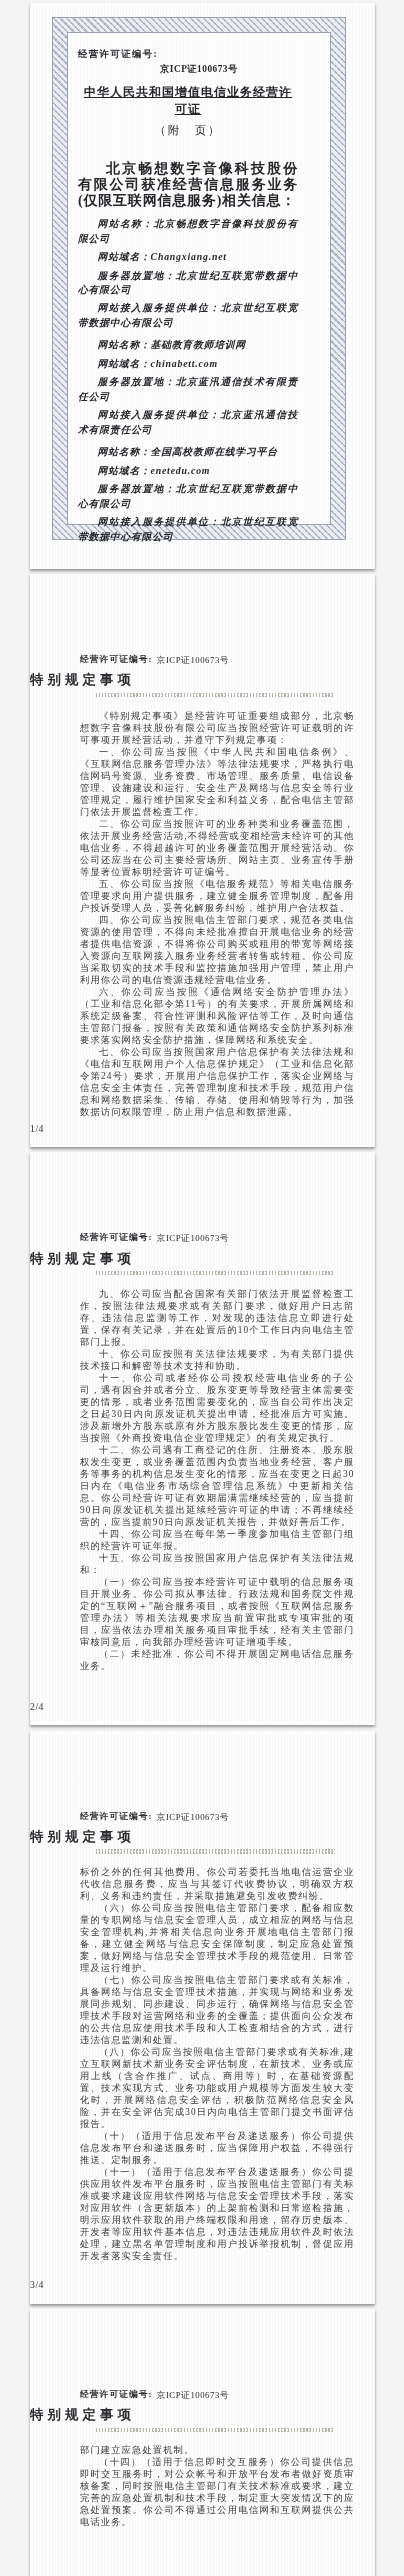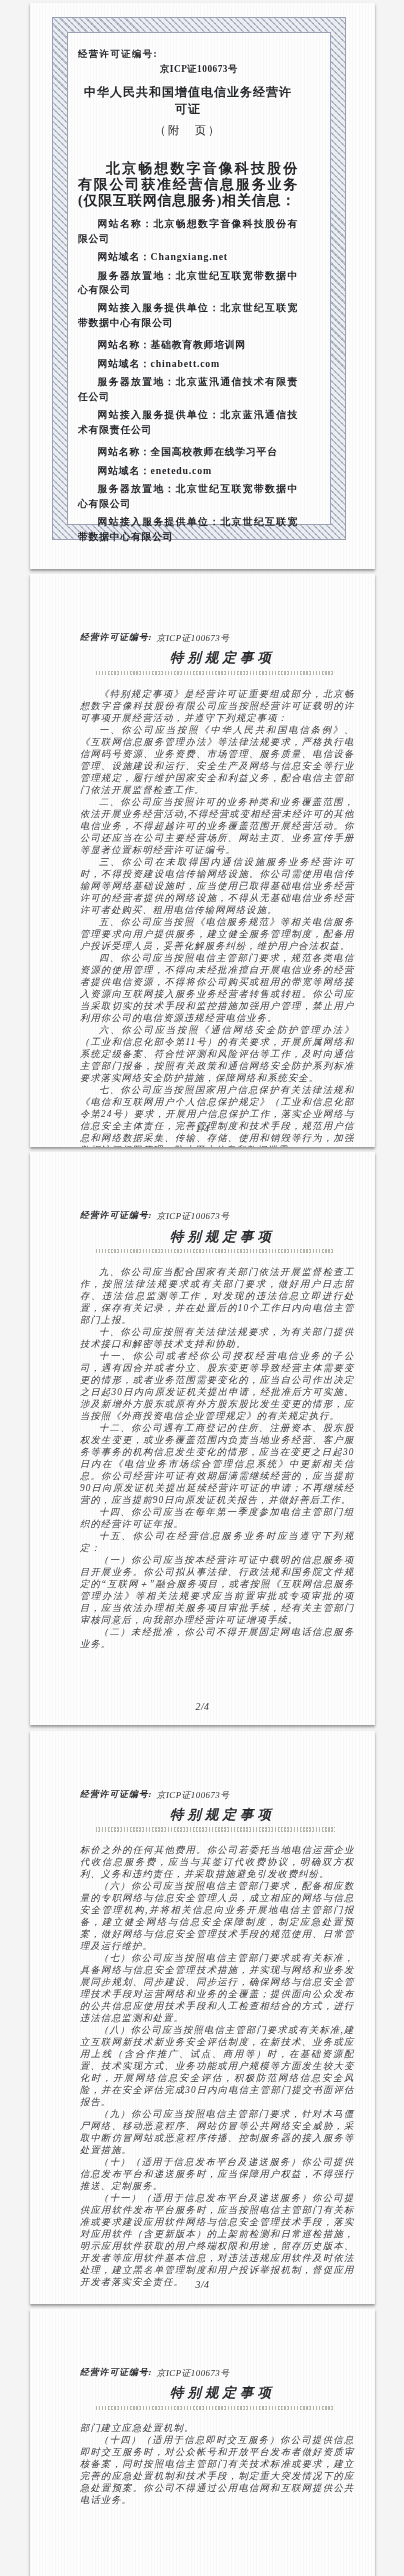"中华人民共和国增值电信业务经营许可证" .ctitle { text-decoration: none -> underline }
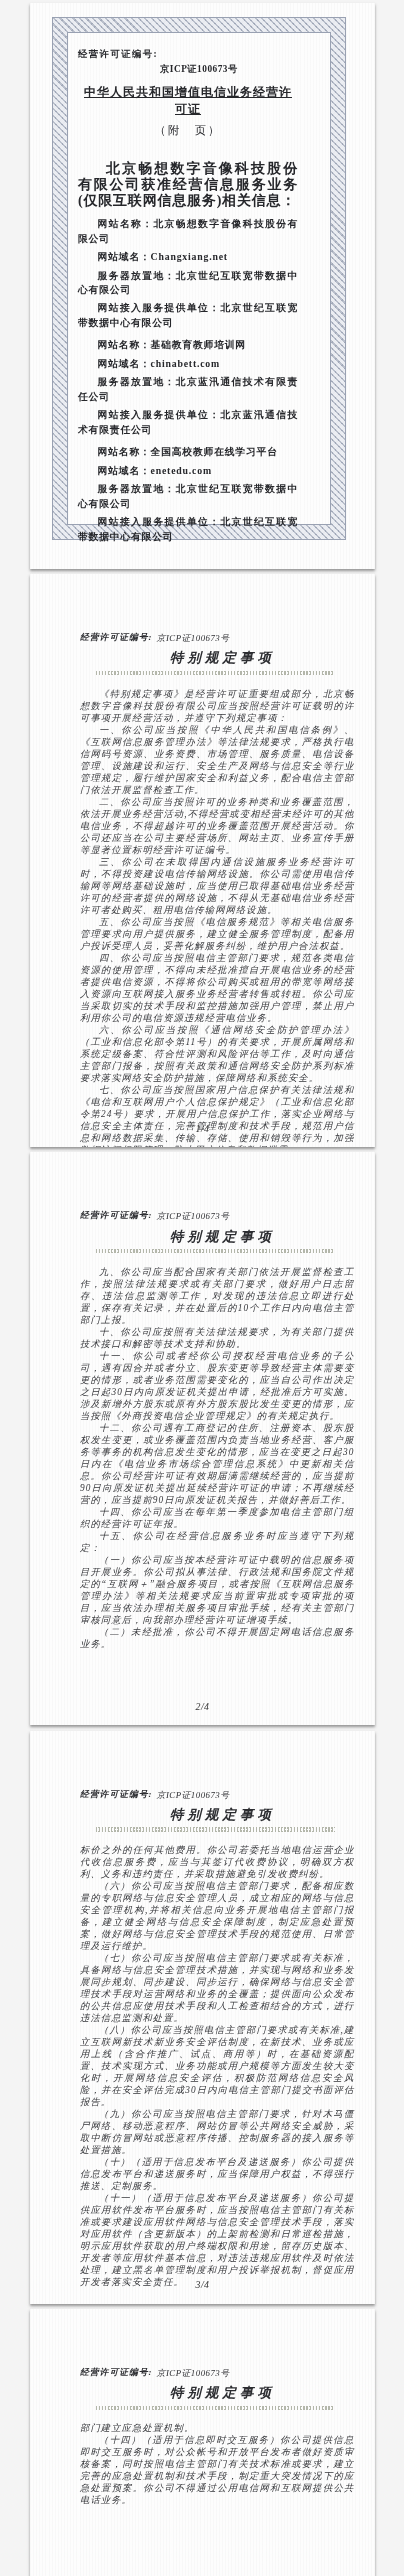"网站名称：北京畅想数字音像科技股份有限公司" .block { font-style: none -> italic }
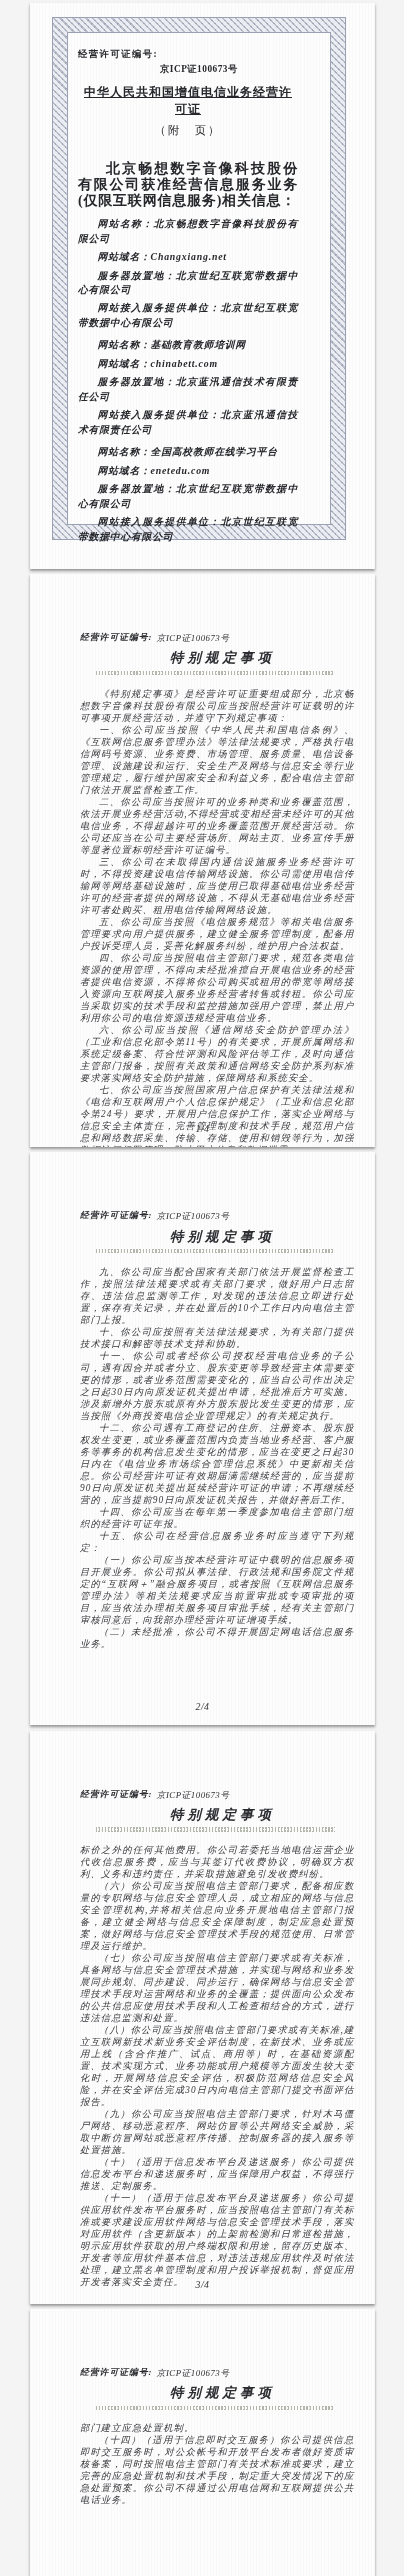"经营许可证编号: 京ICP证100673号" .prov { font-style: italic -> none; padding-top: 58px -> 80px }
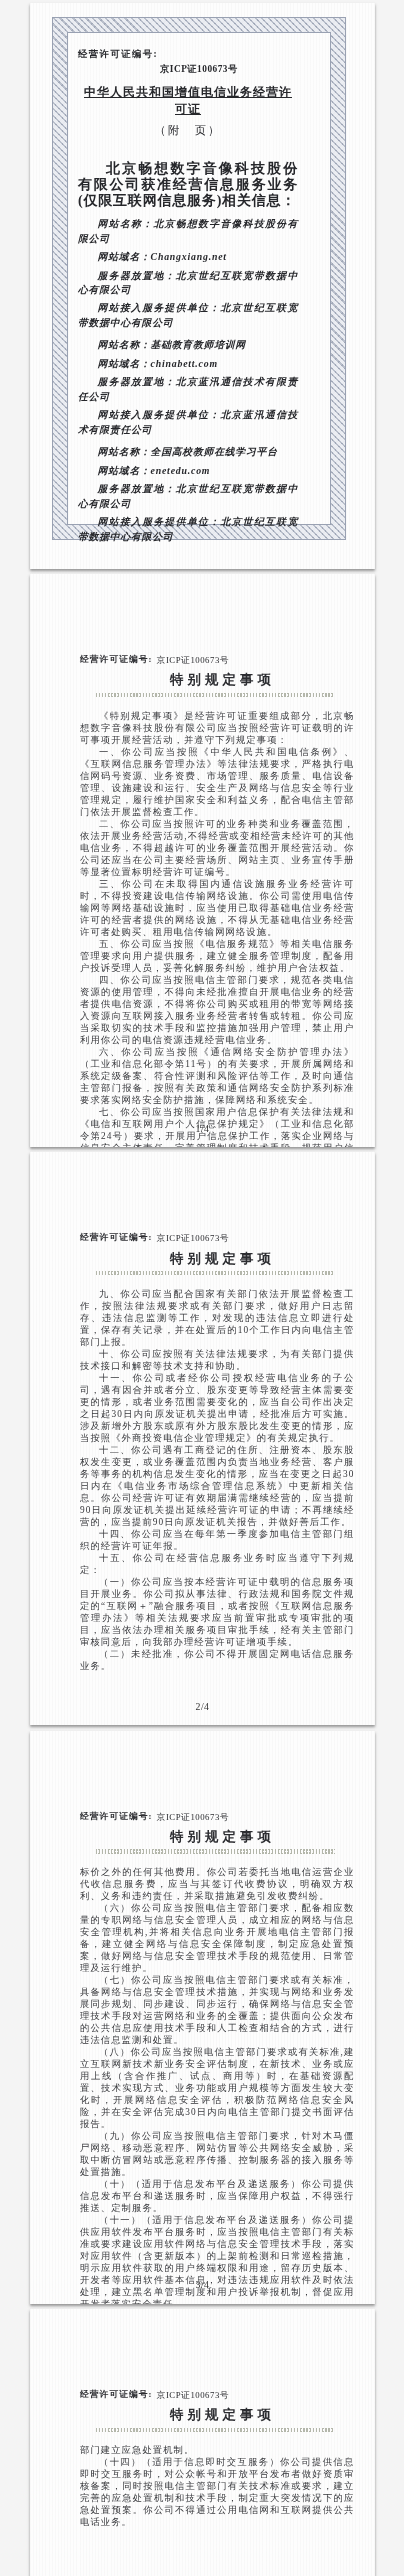"特别规定事项" .ptitle { margin-left: 40px -> none; text-align: center -> none }
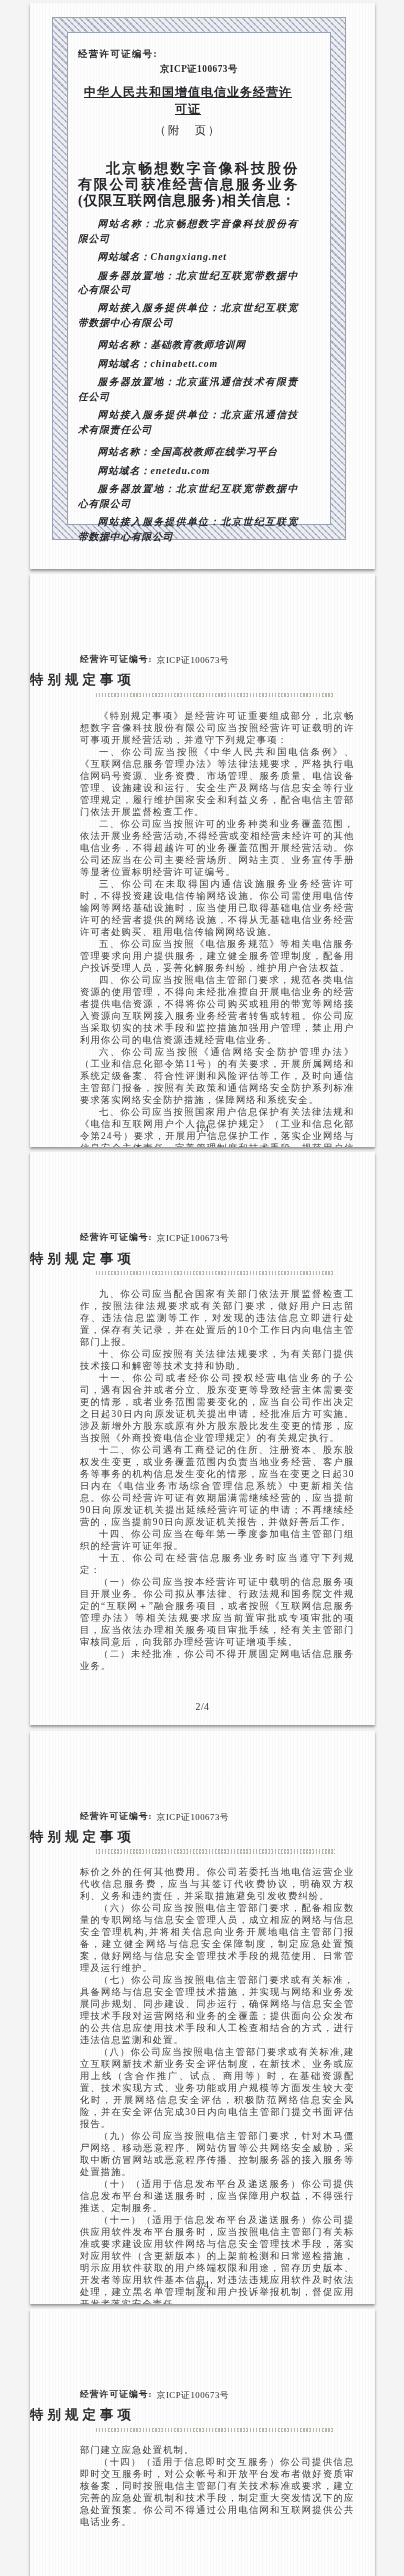"三、你公司在未取得国内通信设施服务业务经营许可时，不得投资建设电信传输网络设施。" p.ppara { html: <p>三、你公司在未取得国内通信设施服务业务经营许可时，不得投资建设电信传输网络设施。你公司需使用电信传输网等网络基础设施时，应当使用已取得基础电信业务经营许可的经营者提供的网络设施，不得从无基础电信业务经营许可者处购买、租用电信传输网网络设施。</p> -> none }
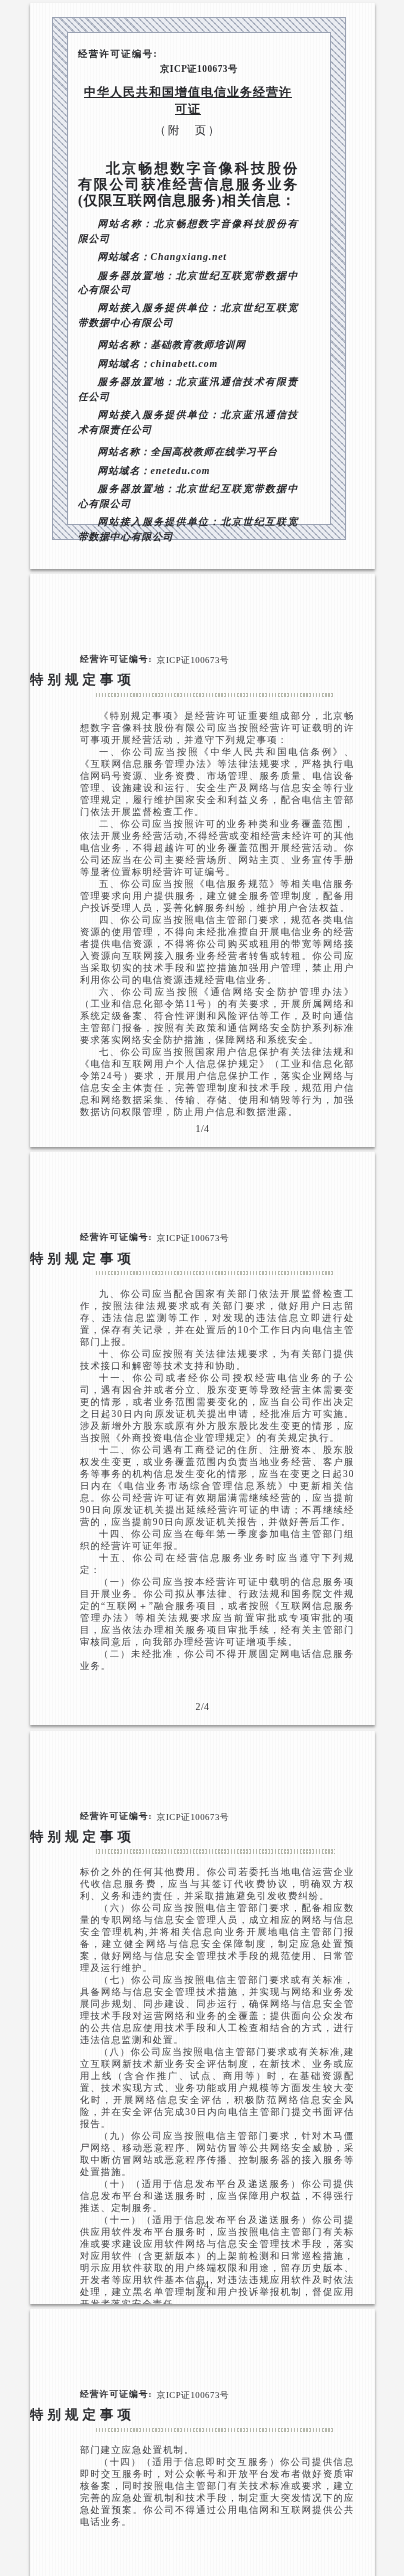"1/4" .pageno { text-align: center -> left }
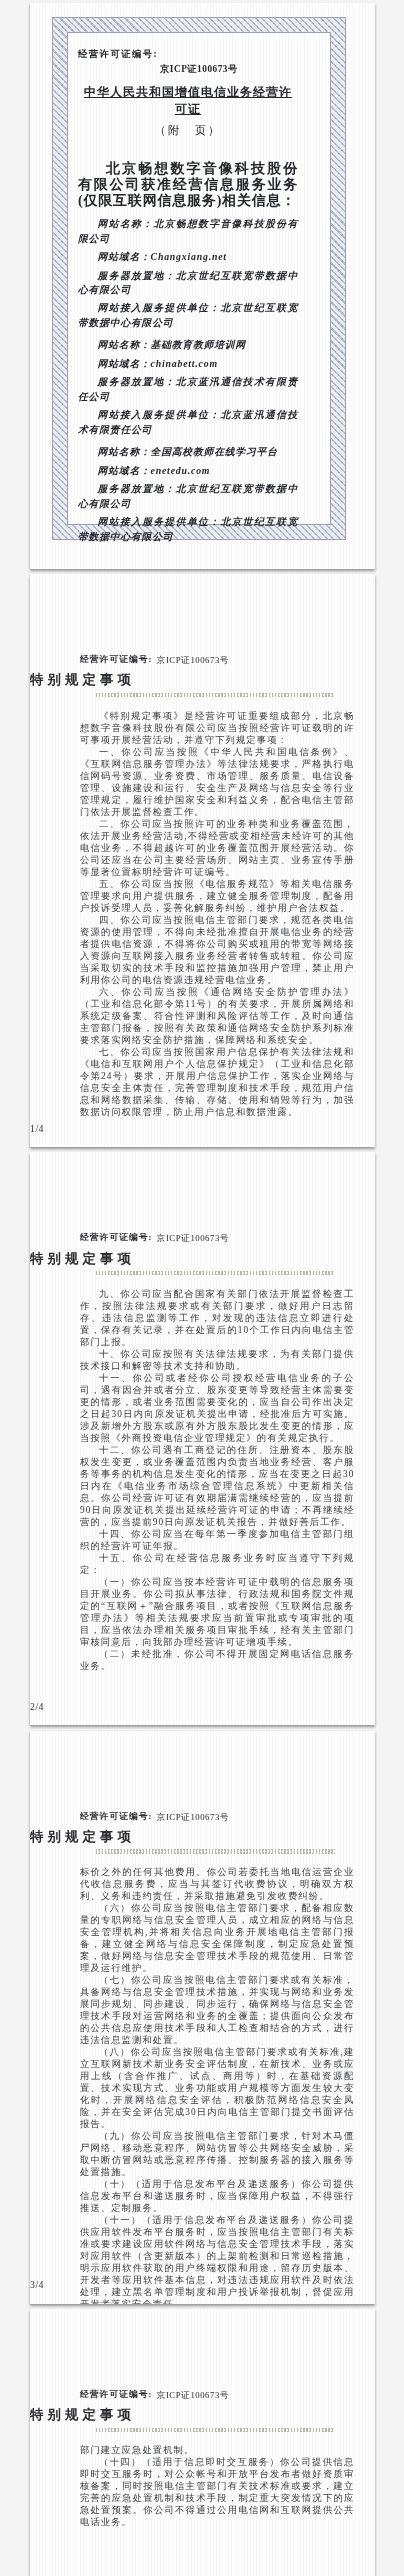"十五、你公司在经营信息服务业务时应当遵守下列规定：" p.ppara { text: 在经营信息服务业务时应当遵守下列规定 -> 应当按照国家用户信息保护有关法律法规和 }
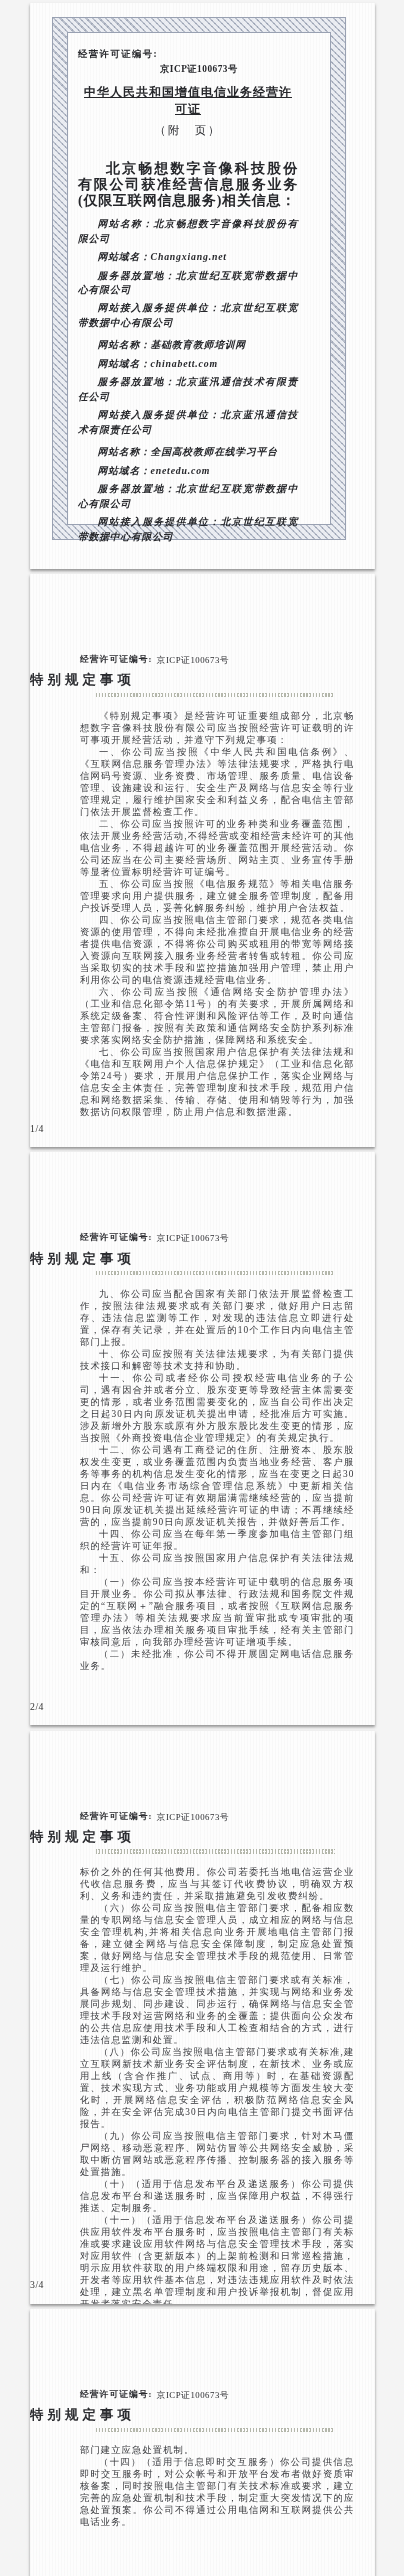"（九）你公司应当按照电信主管部门要求，针对木马僵尸网络、移动恶意程序、网站仿冒等" p.ppara { html: <p>（九）你公司应当按照电信主管部门要求，针对木马僵尸网络、移动恶意程序、网站仿冒等公共网络安全威胁，采取中断仿冒网站或恶意程序传播、控制服务器的接入服务等处置措施。</p> -> none }
